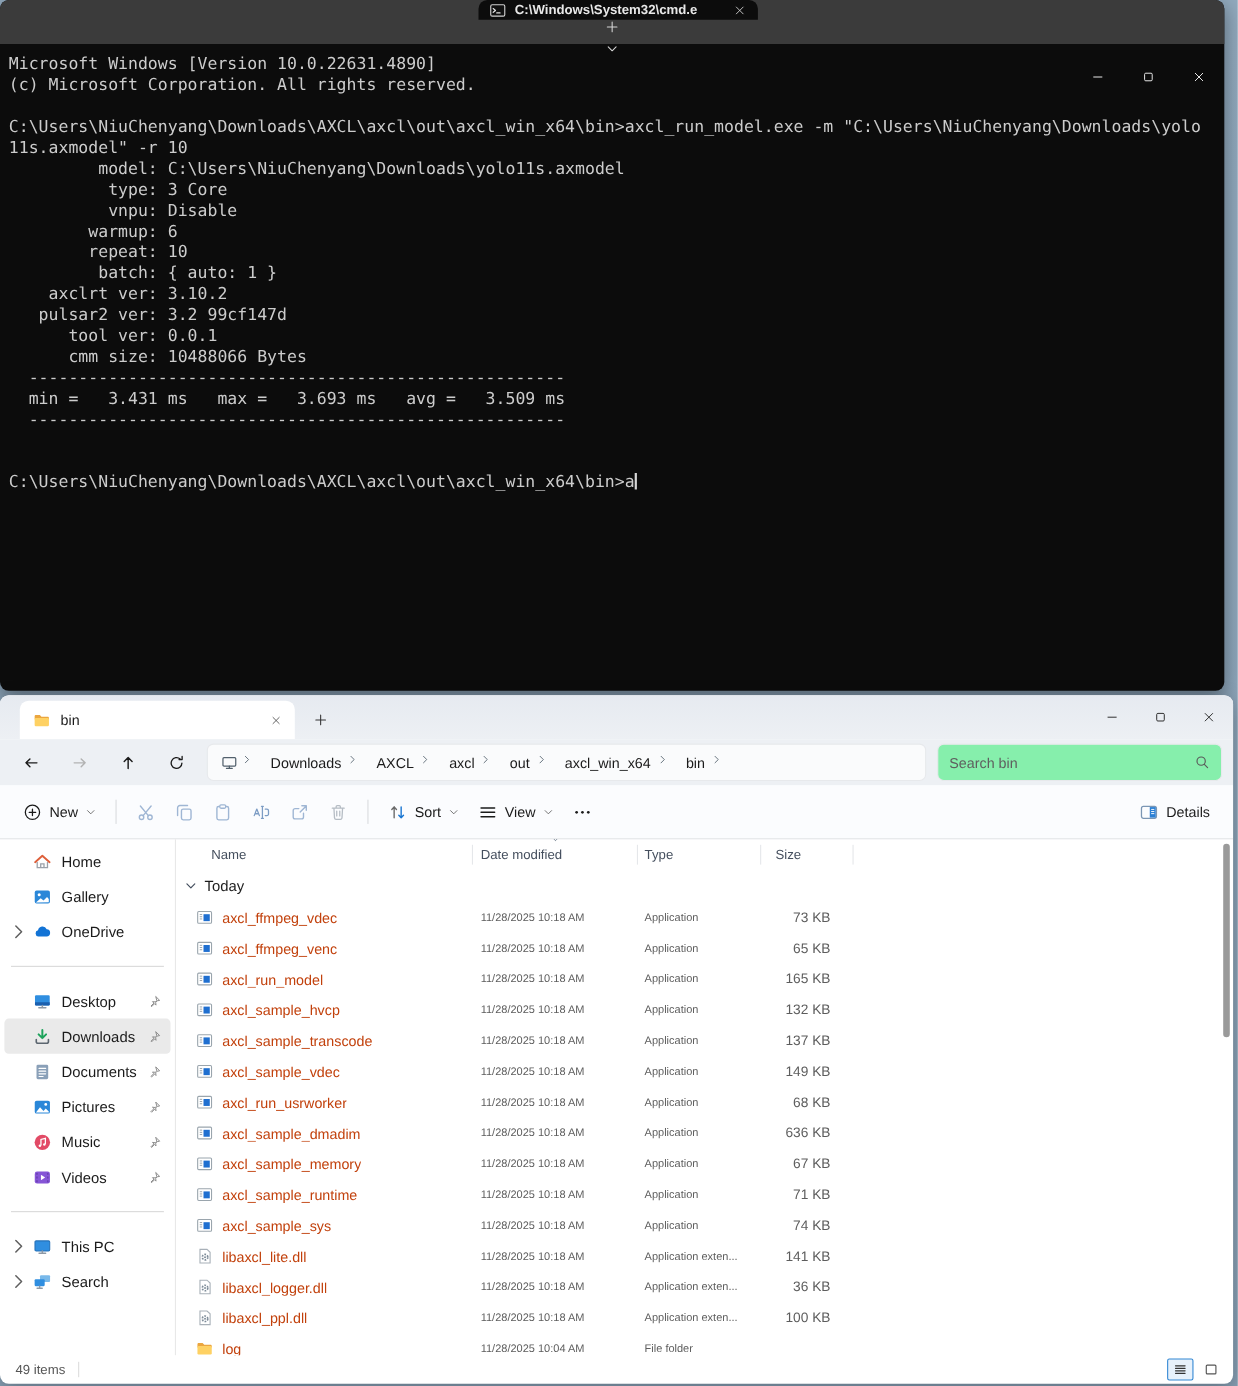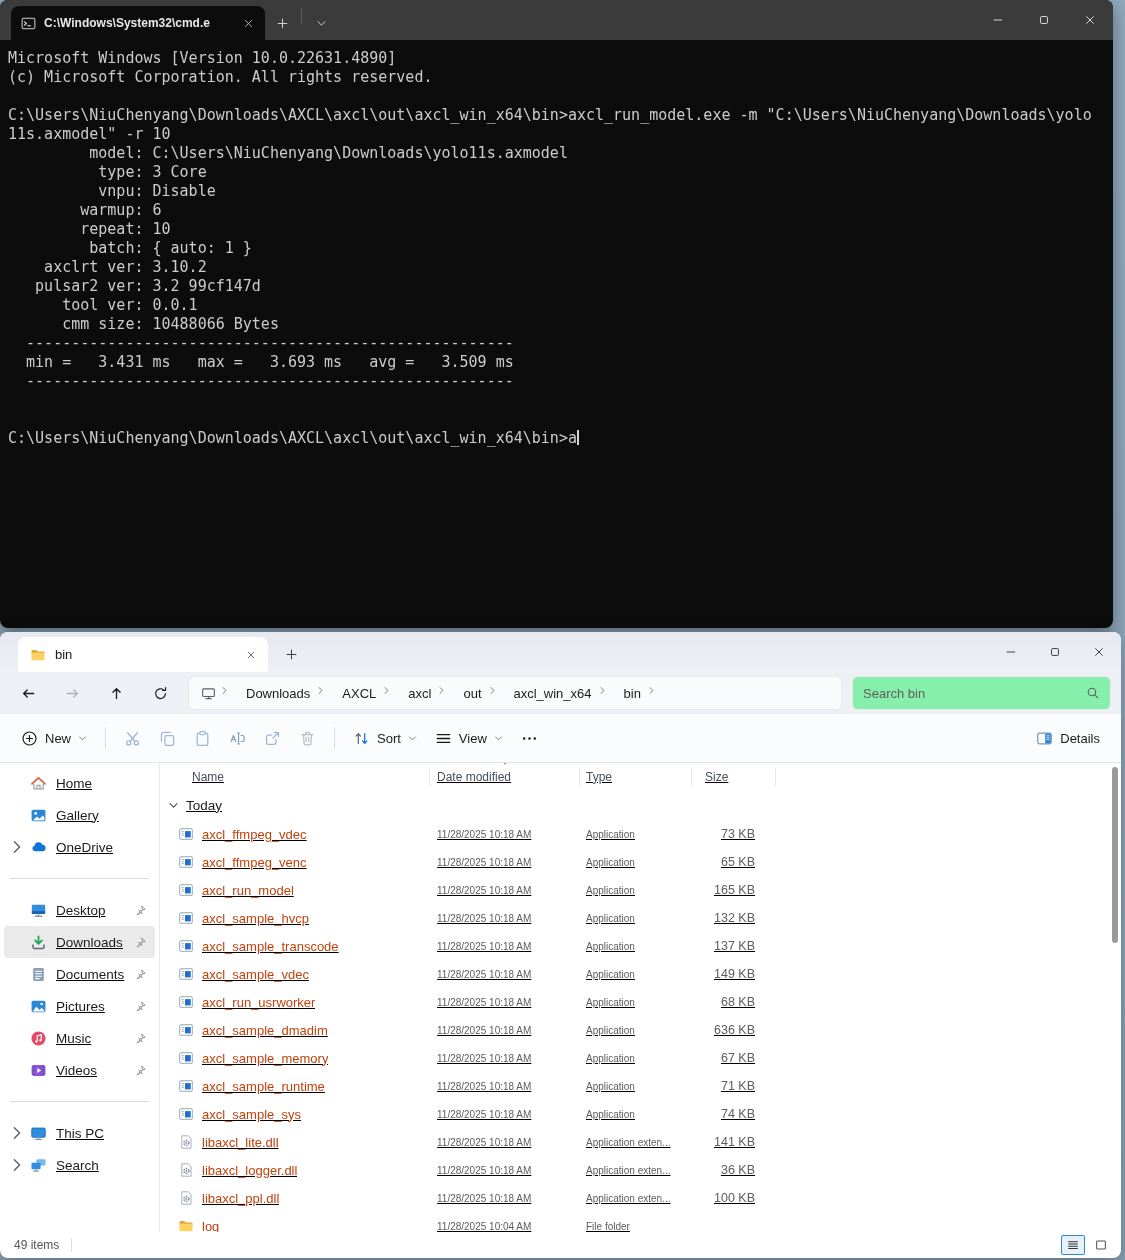"C:\Windows\System32\cmd.e" .term-titlebar { align-items: flex-end -> center; flex-direction: none -> column }
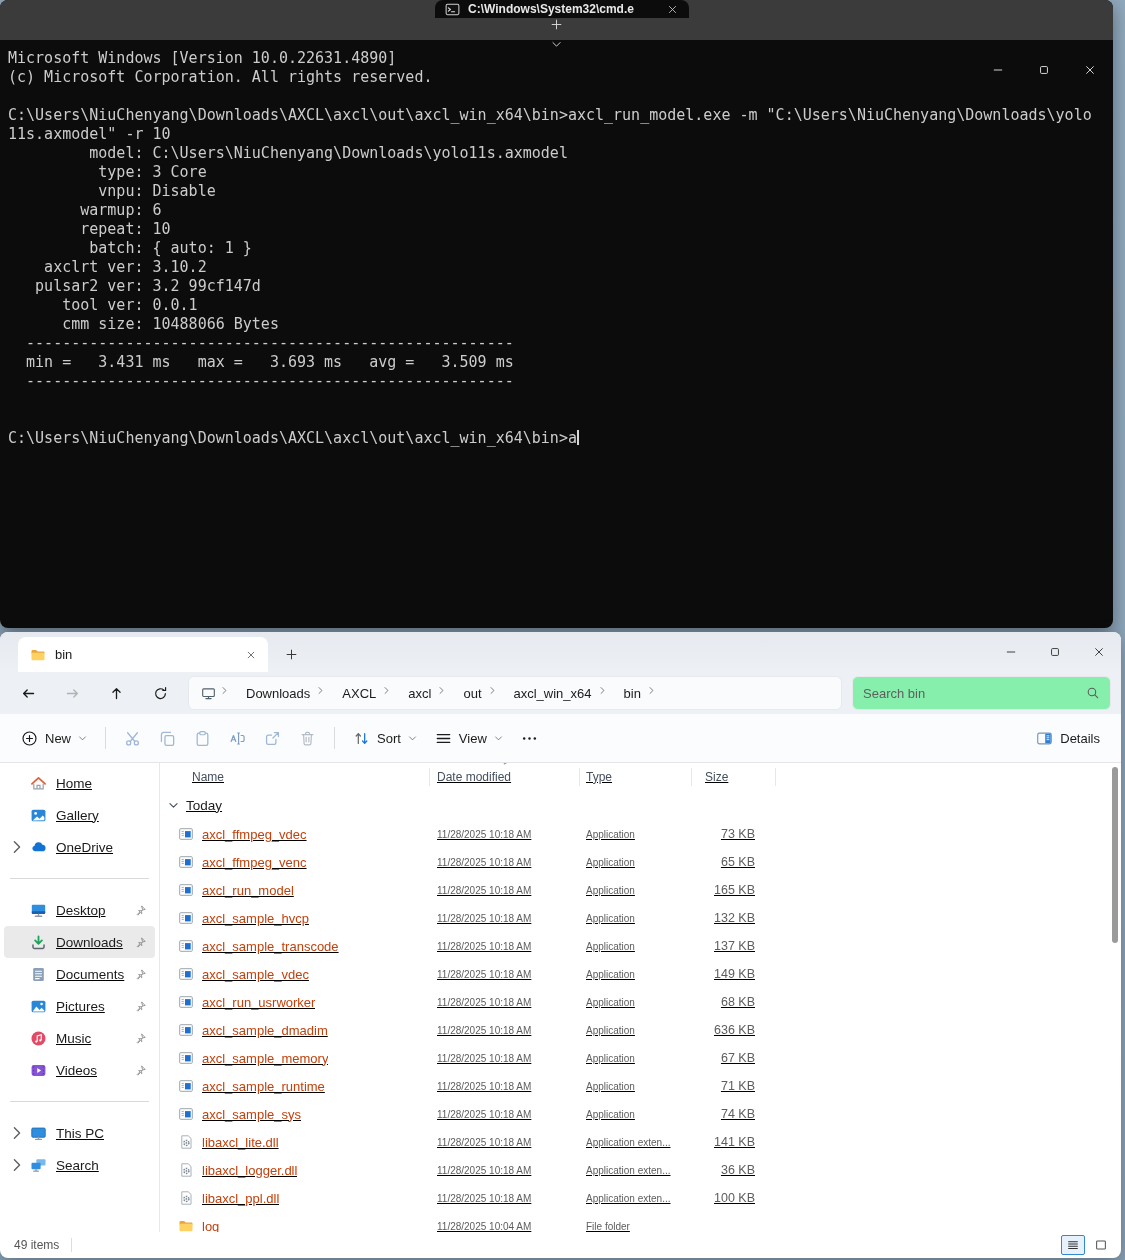"Home" .ex-content { text-decoration: underline -> none }
